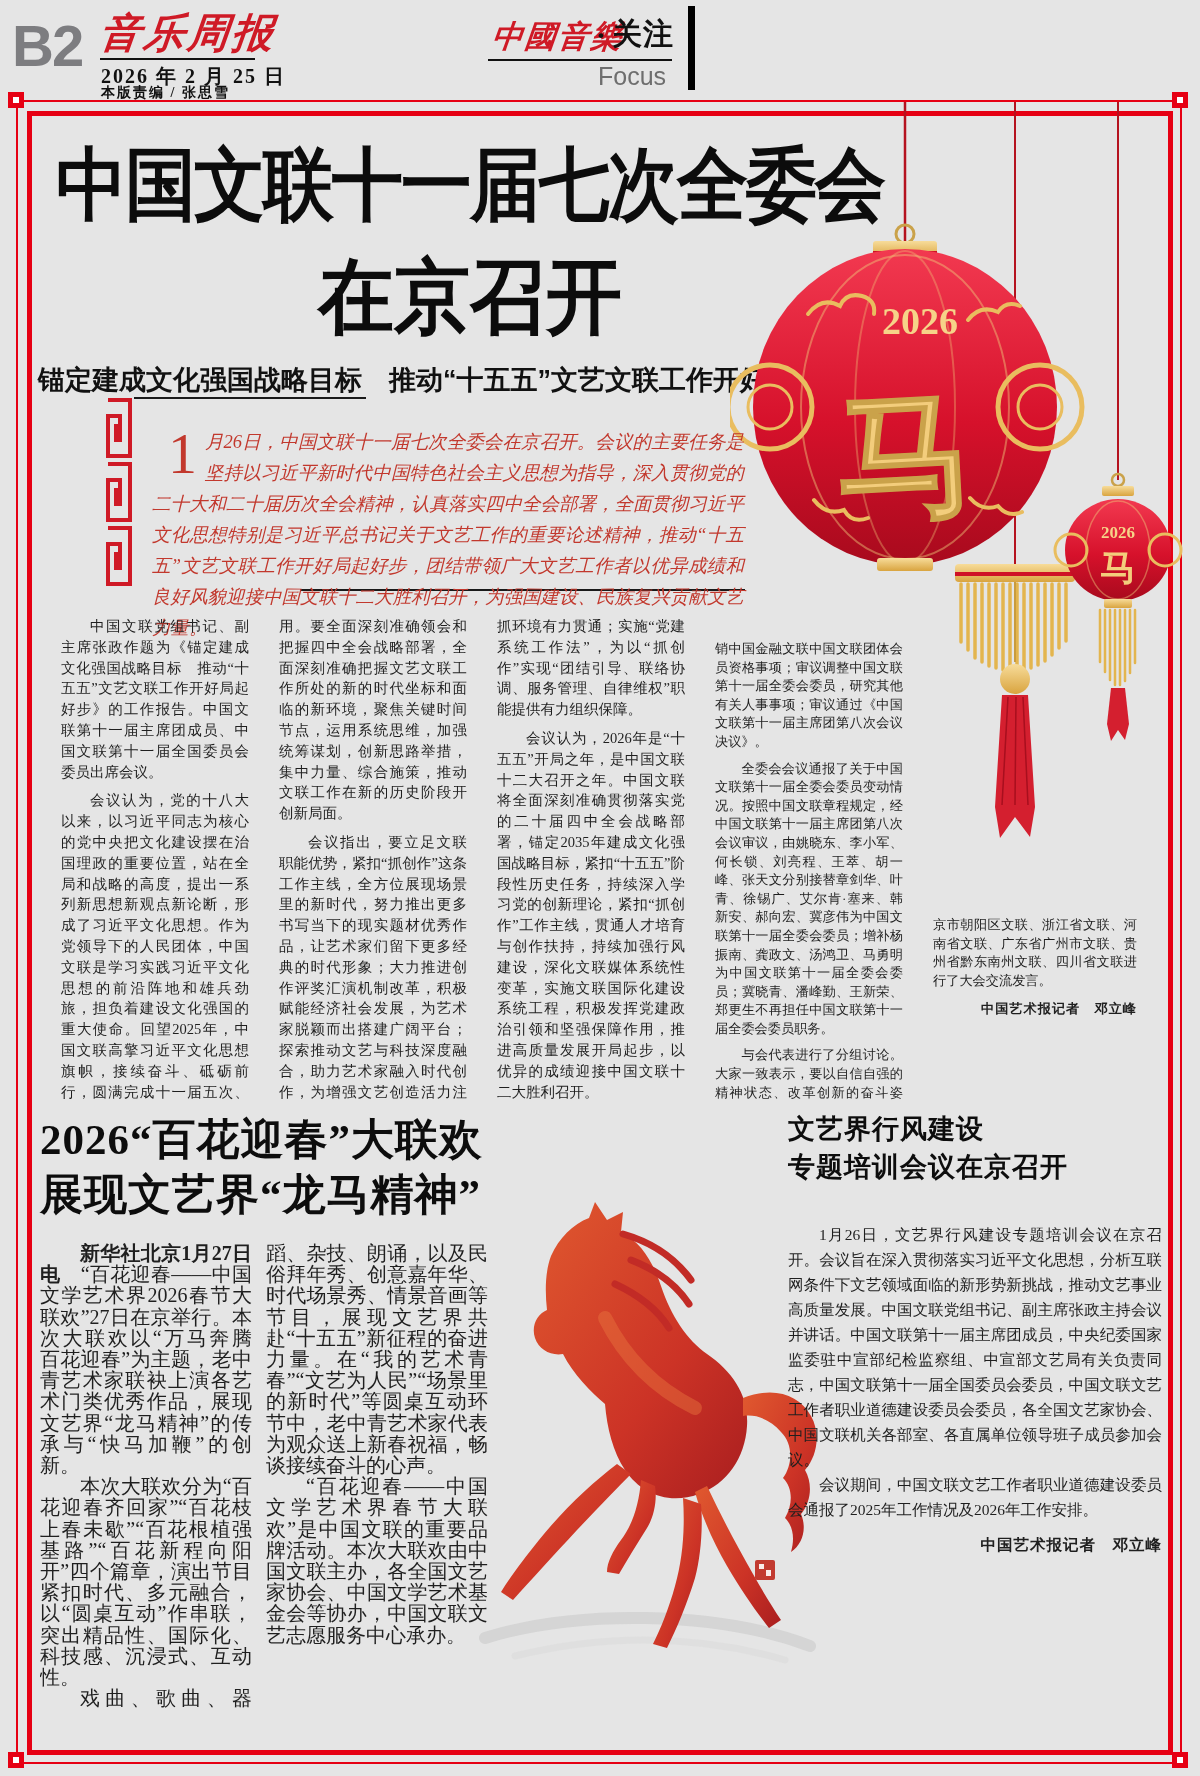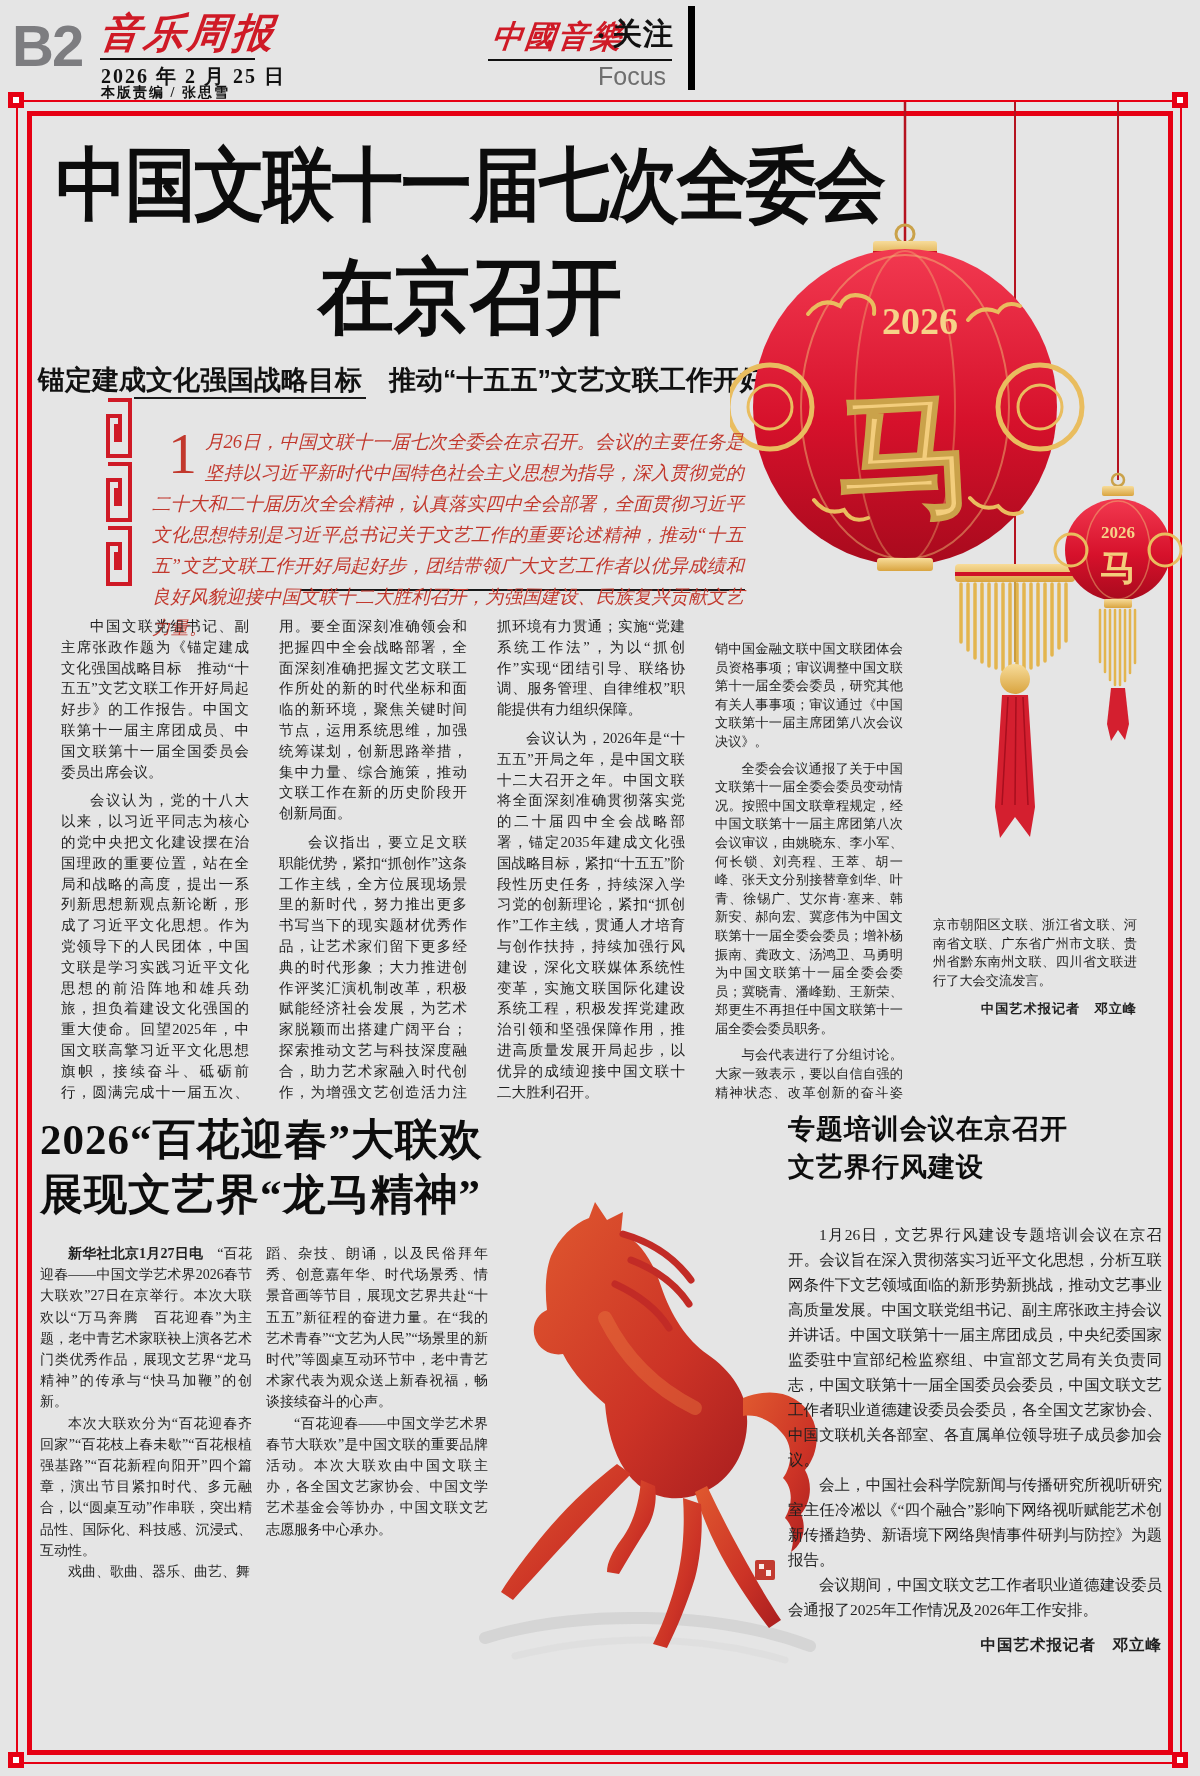"专题培训会议在京召开" span { order: before "文艺界行风建设" -> after "文艺界行风建设" }
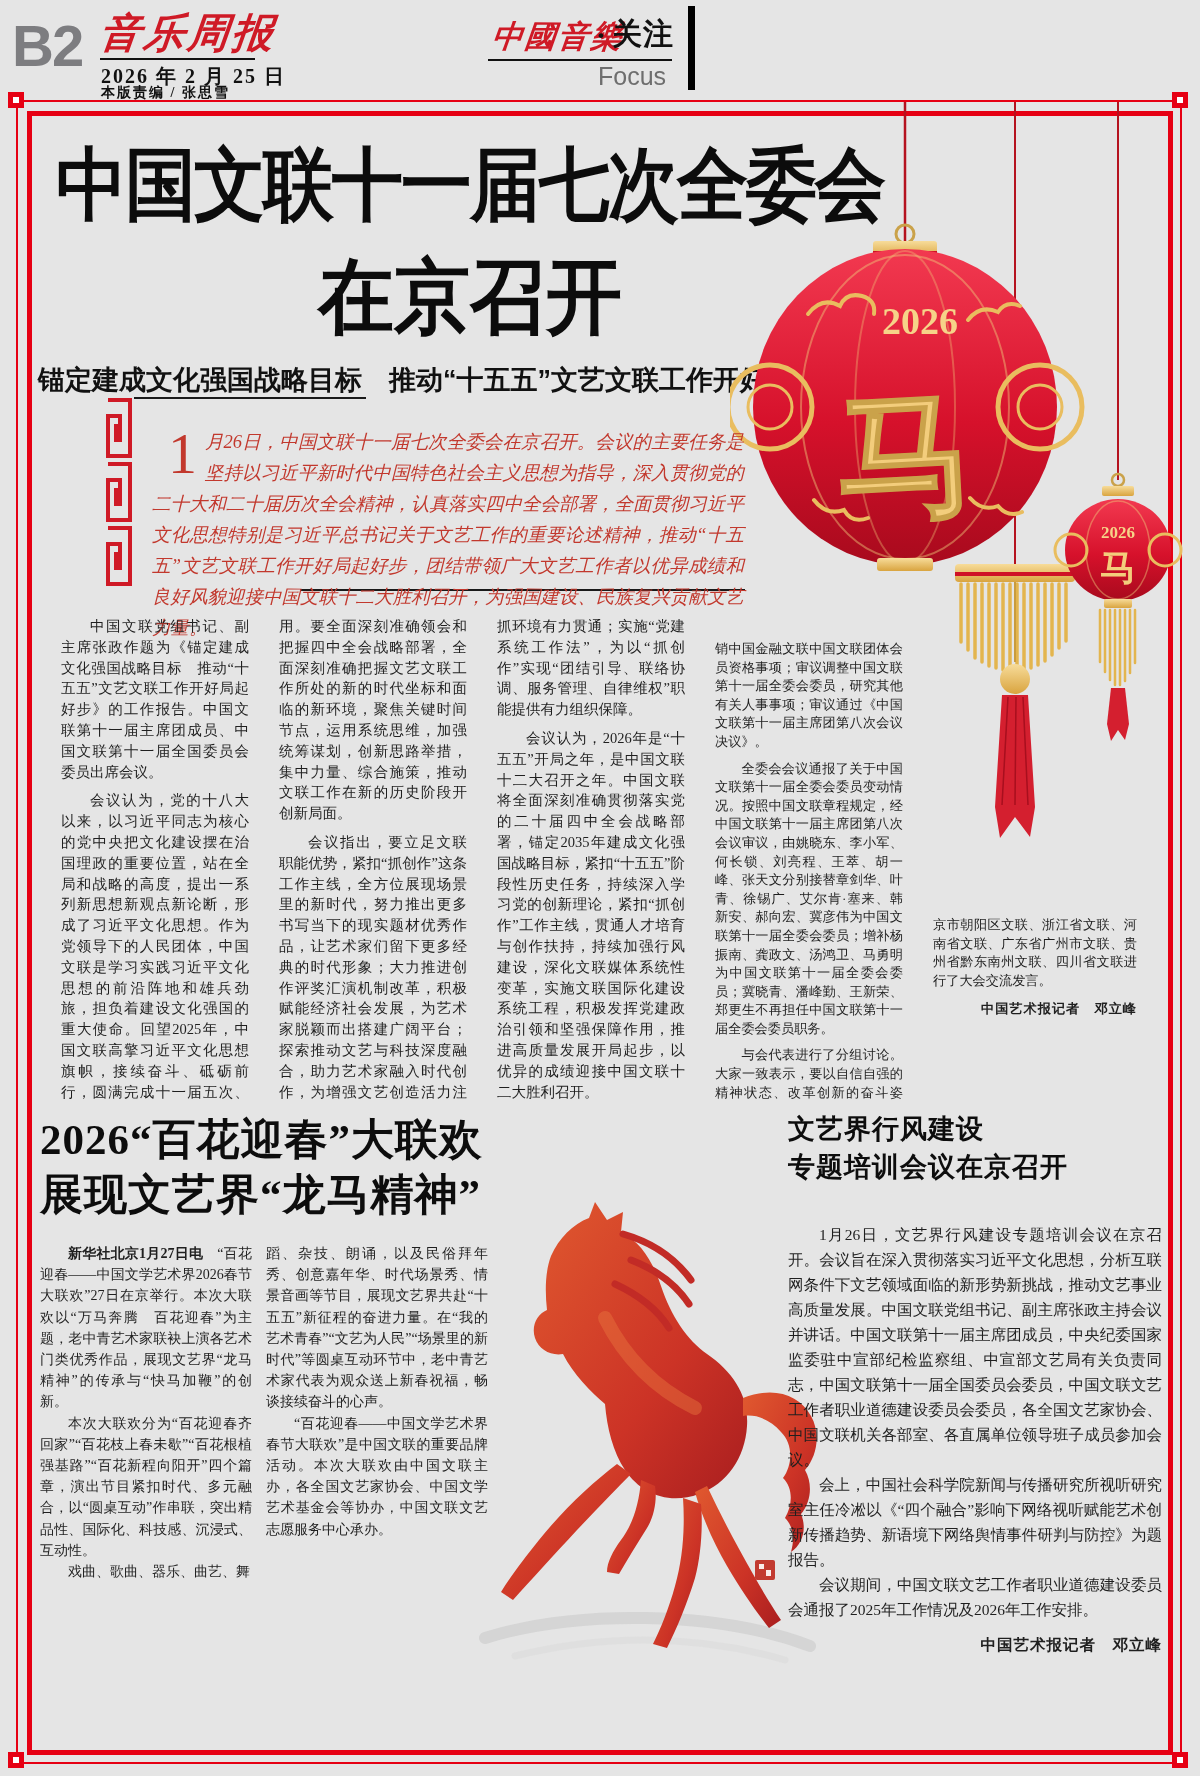"新华社北京1月27日电" .feat-col { font-size: 14px -> 20px }
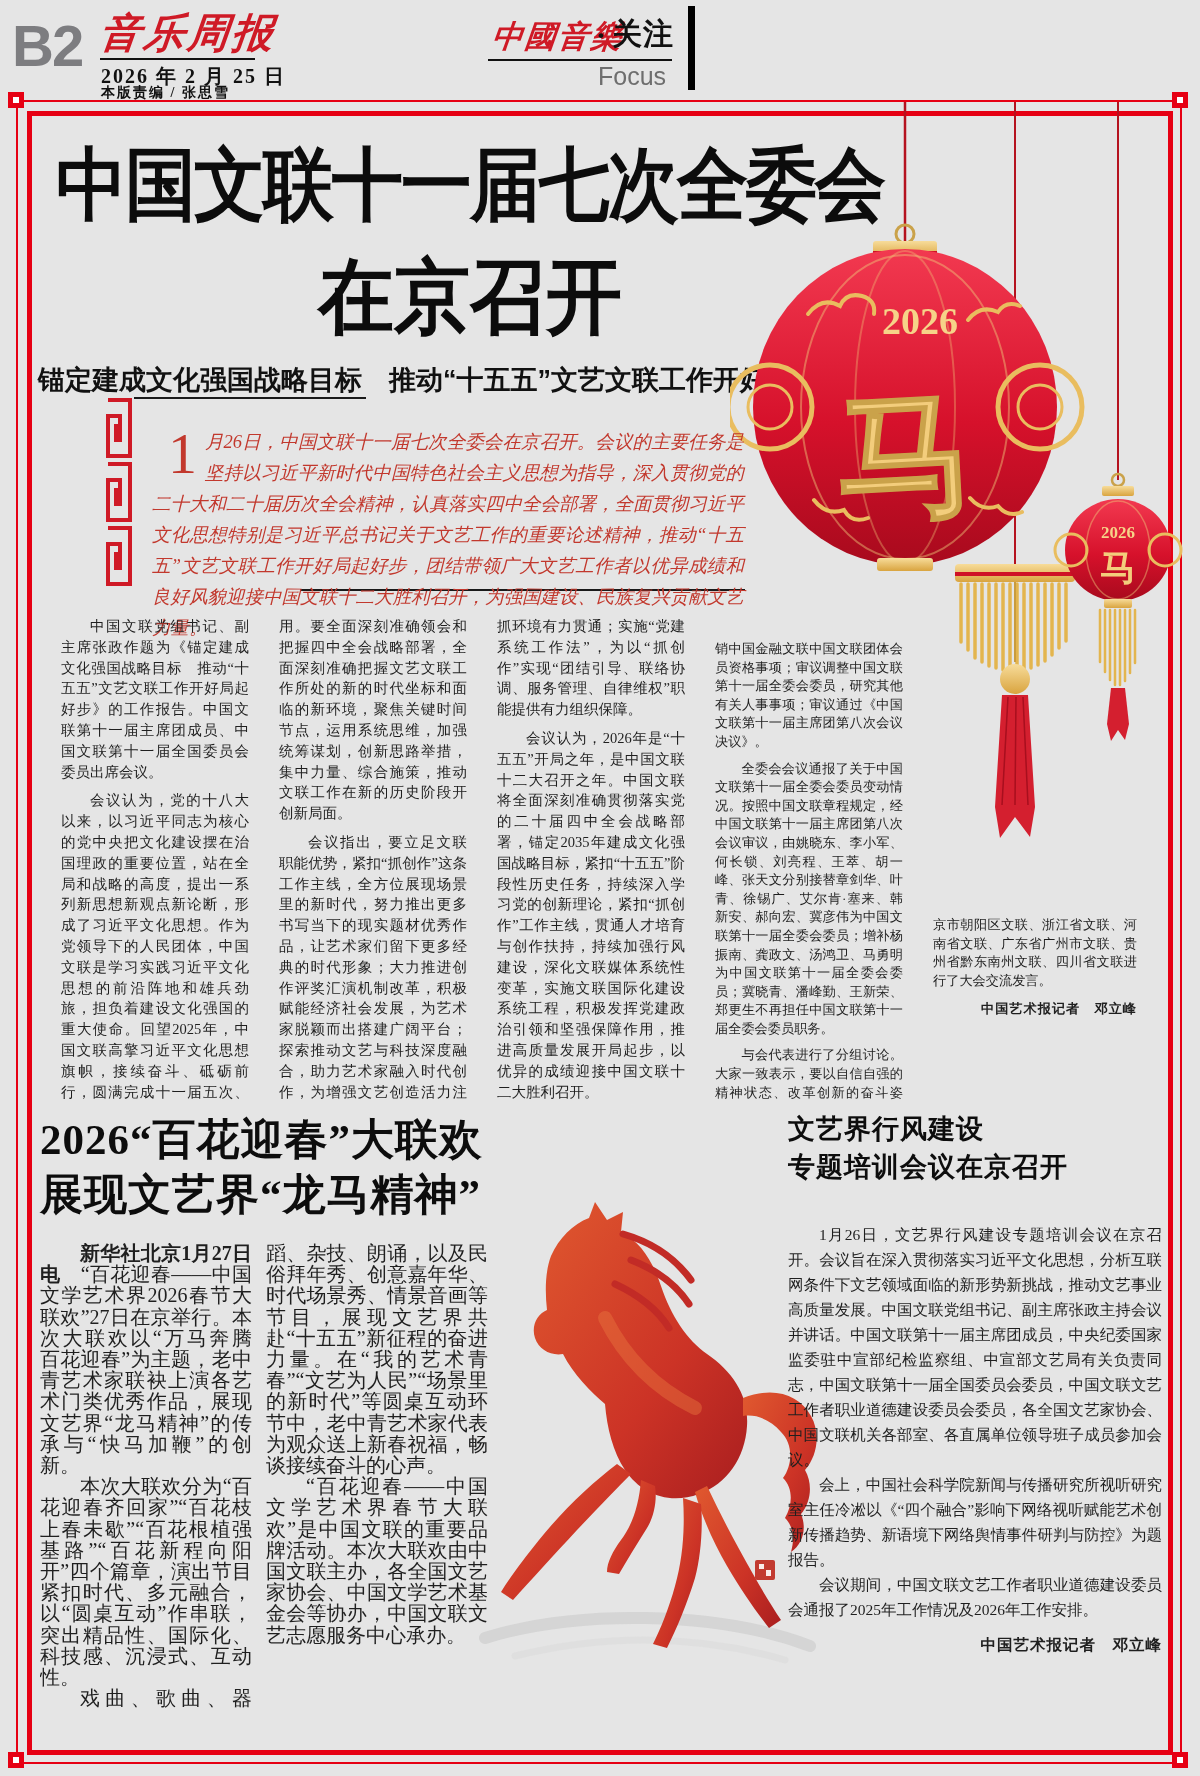"会上，中国社会科学院新闻与传播研究所视听研究室主任冷凇以《“四个融合”影响下网络" p { html: <p>会上，中国社会科学院新闻与传播研究所视听研究室主任冷凇以《“四个融合”影响下网络视听赋能艺术创新传播趋势、新语境下网络舆情事件研判与防控》为题报告。</p> -> none }
